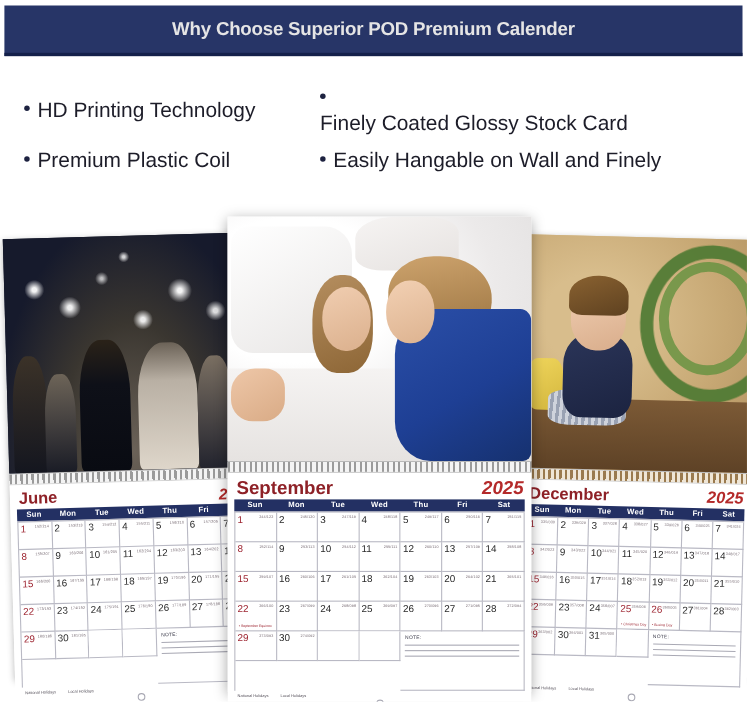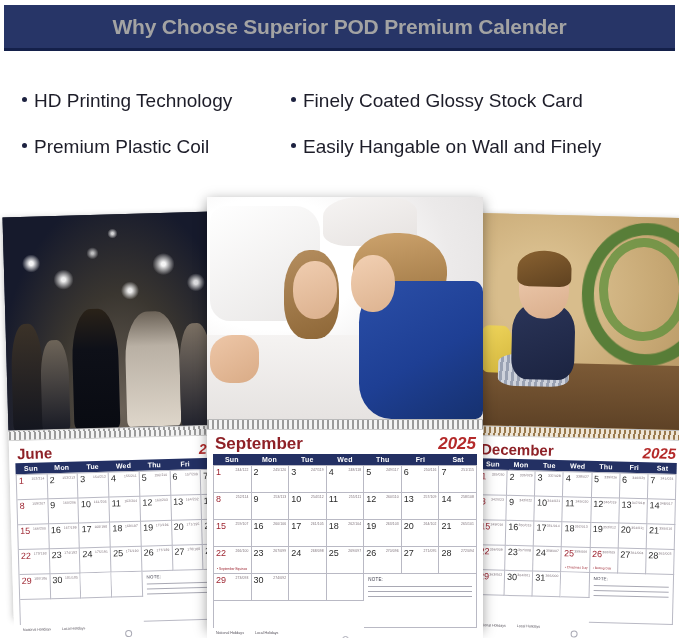"Why Choose Superior POD Premium" .header-title { color: #a3a3a3 -> #e5e5e5; font-size: 21px -> 17px }
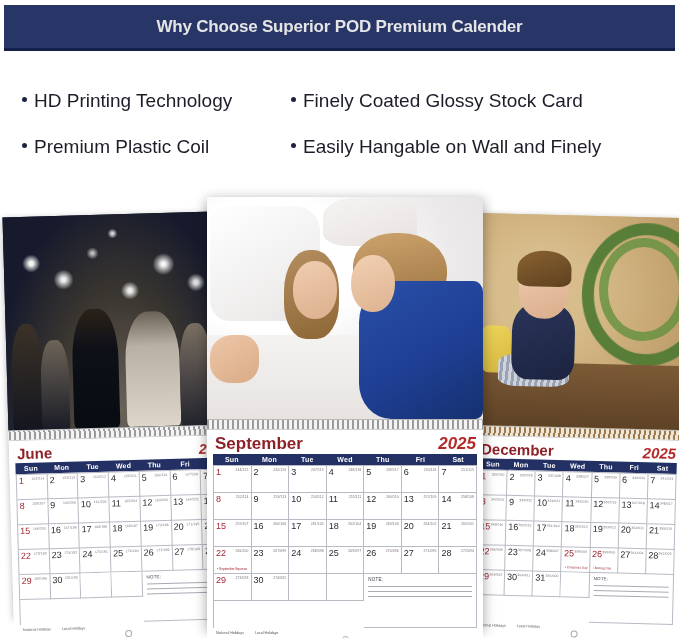"Finely Coated Glossy Stock Card" .f1 { flex-direction: none -> column }
